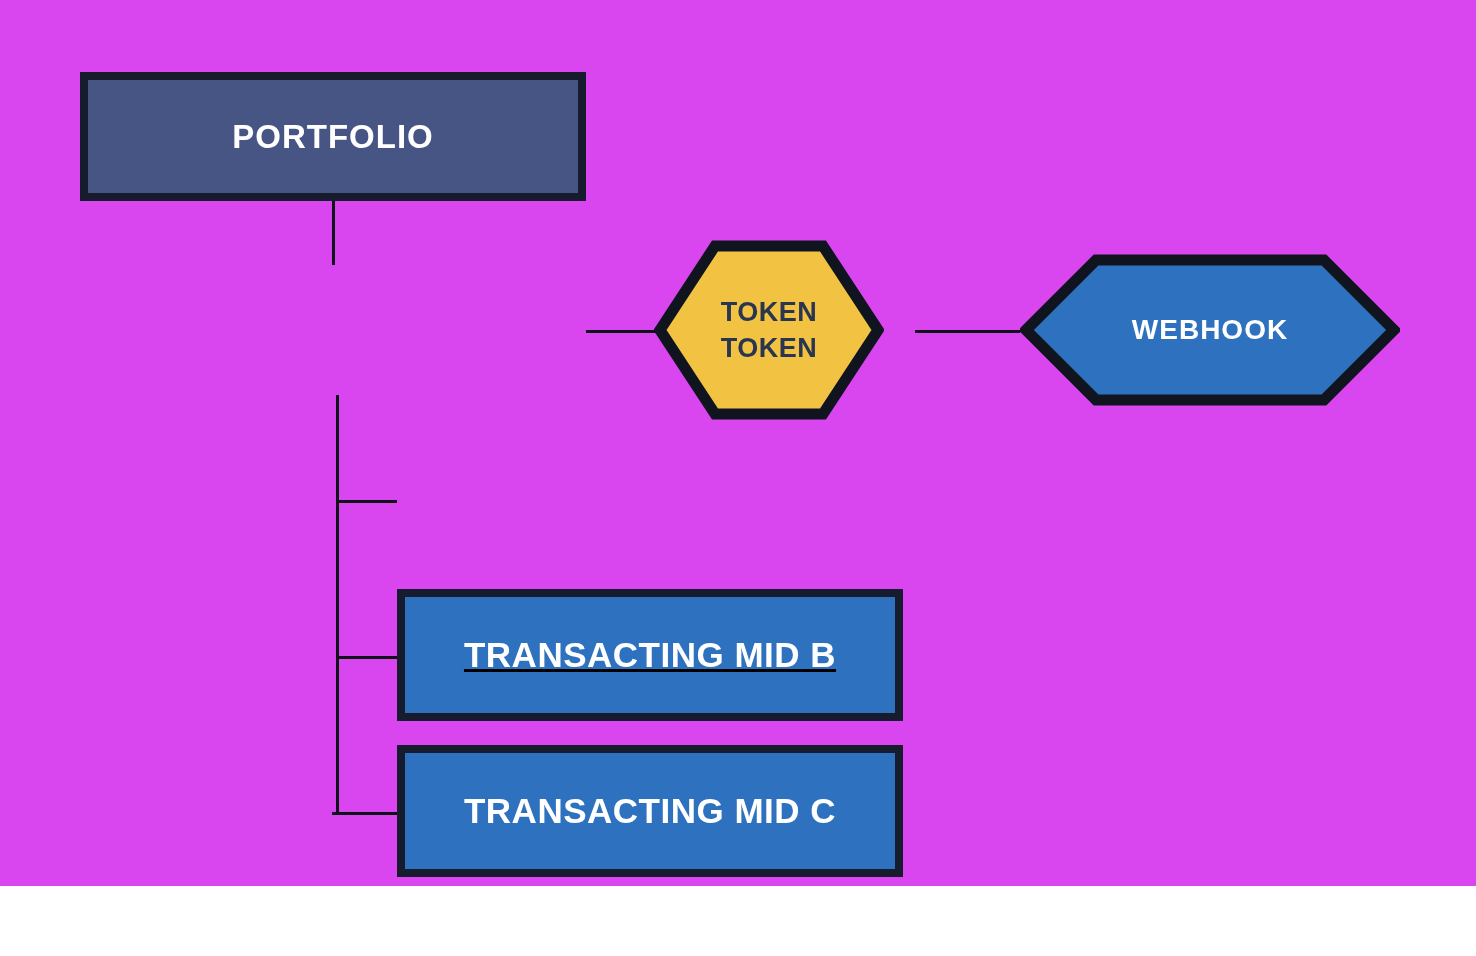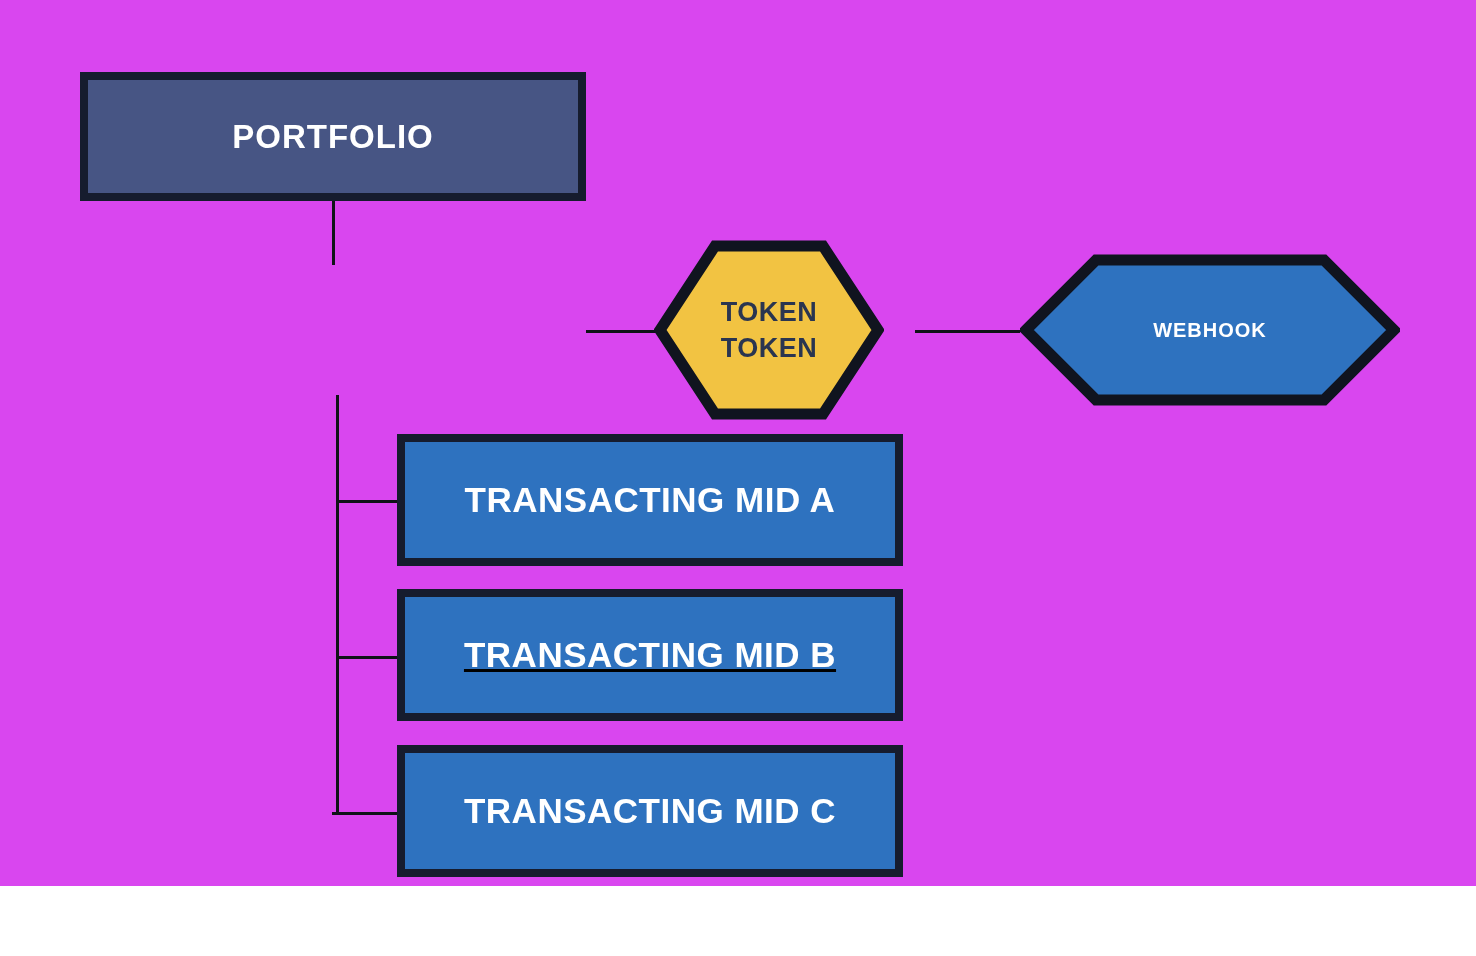"WEBHOOK" .webhook-wrap .hex-label { font-size: 20px -> 28px }
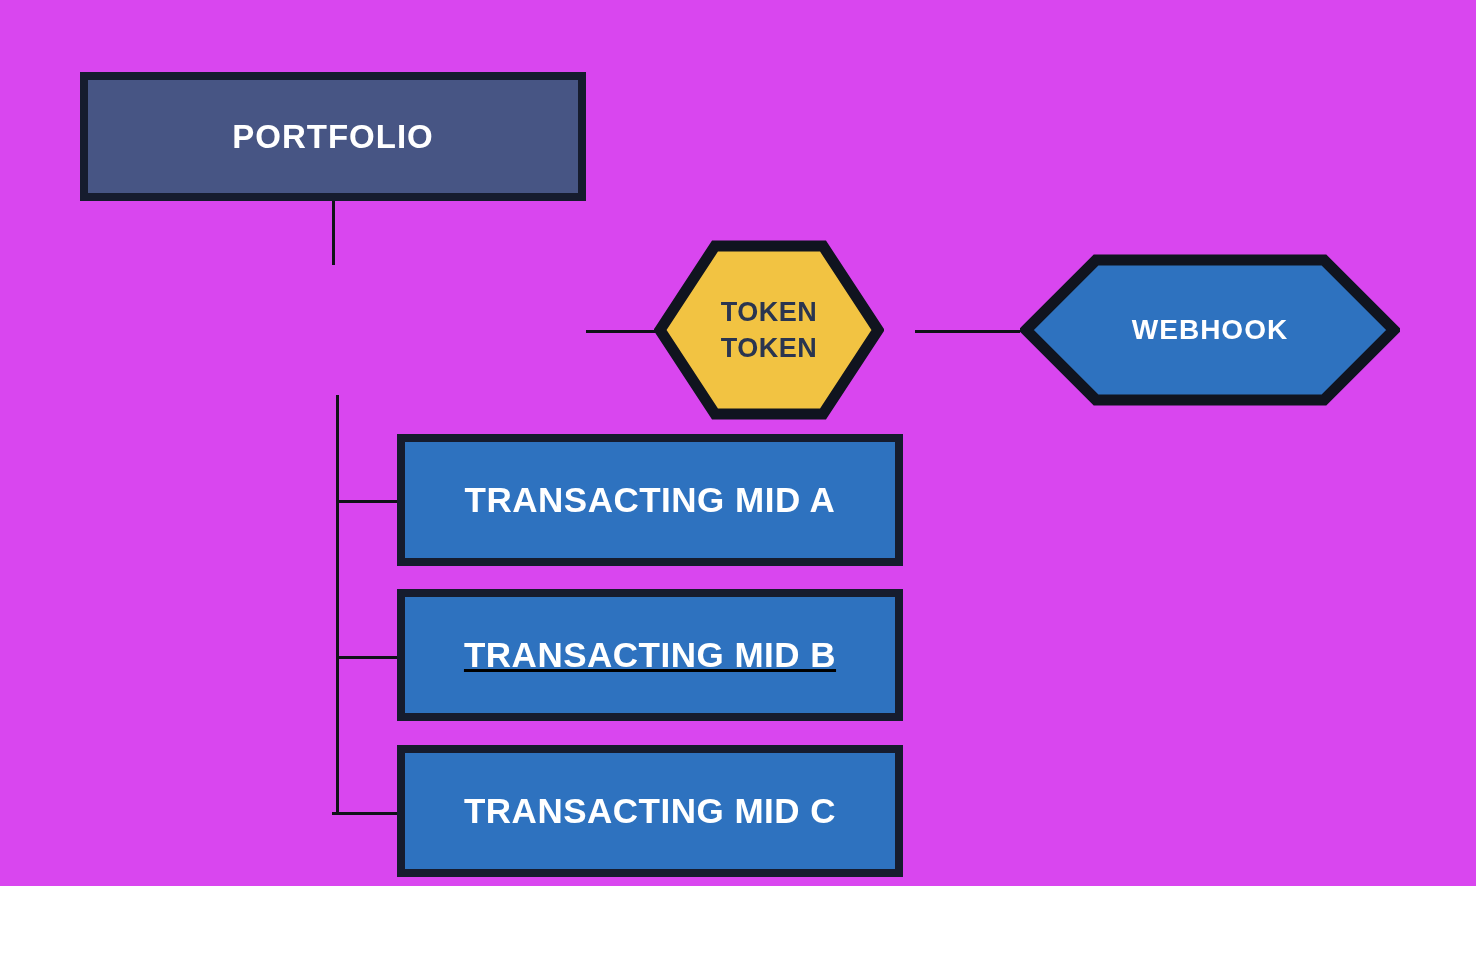"TRANSACTING MID A" div.box { html: <div> <span>TRANSACTING MID A</span> </div> -> none }
